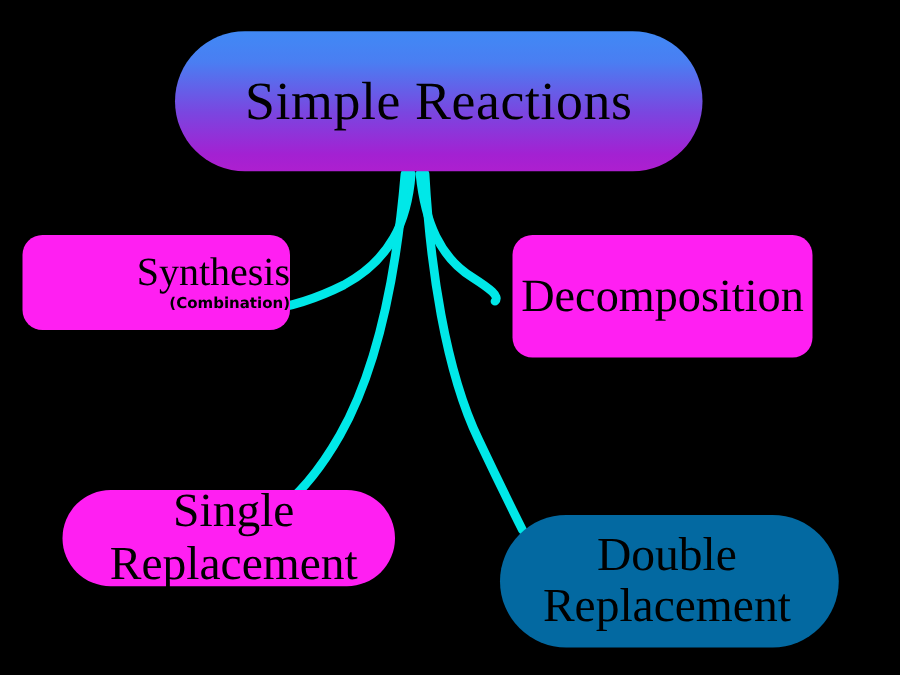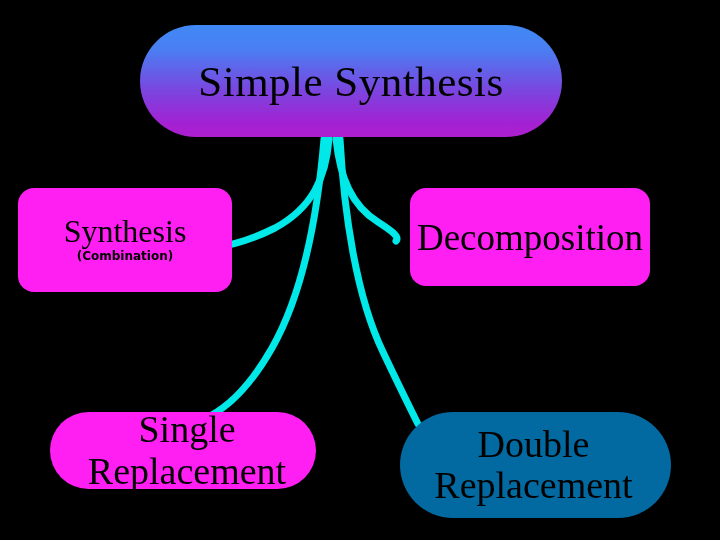"Simple Synthesis" span.node-label { text: Synthesis -> Reactions }
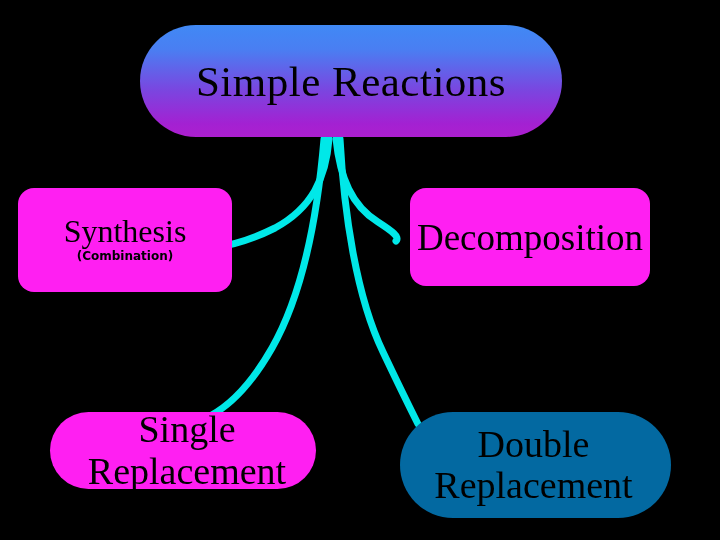"Synthesis" #synthesis-node { align-items: none -> flex-end; height: 104px -> 76px }
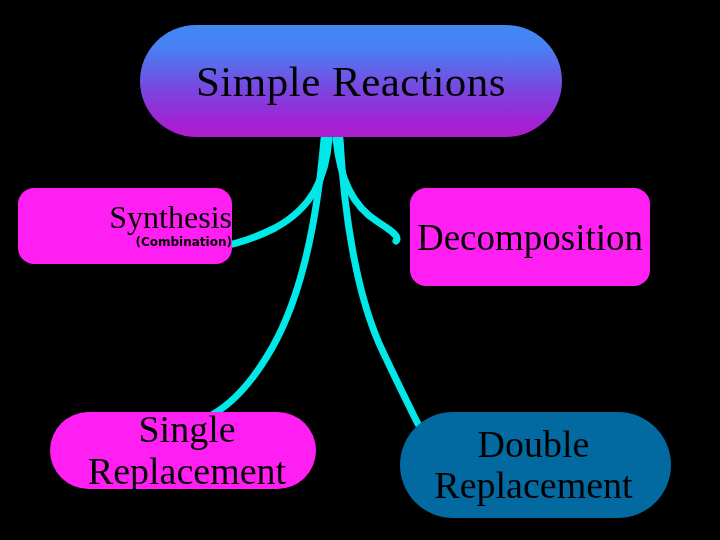"Single" #single-node { top: 412px -> 392px }
